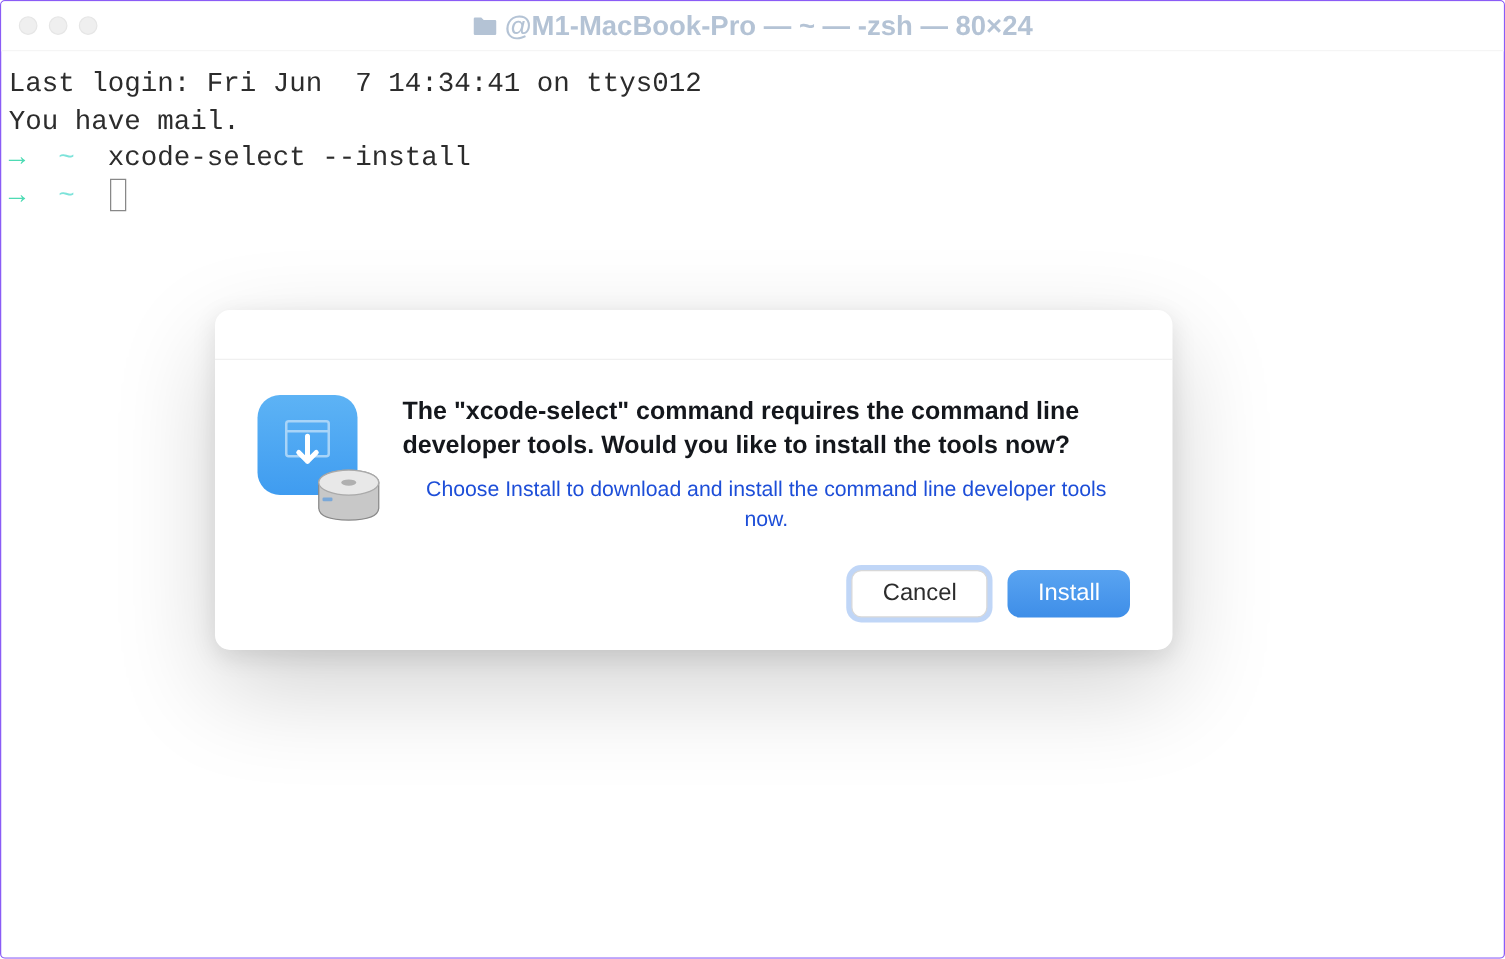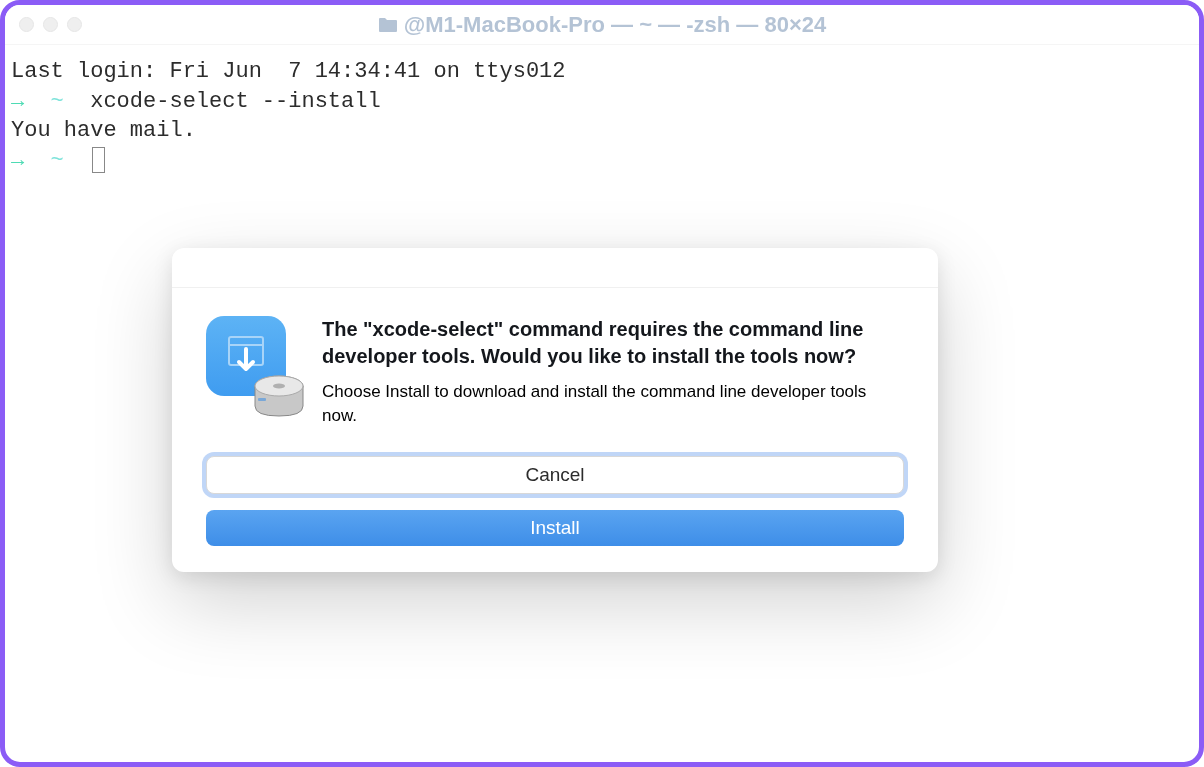"@M1-MacBook-Pro — ~ — -zsh" .terminal-window { border: 5px solid #8b5cf6 -> 1px solid #8b5cf6; border-radius: 20px -> 4px }
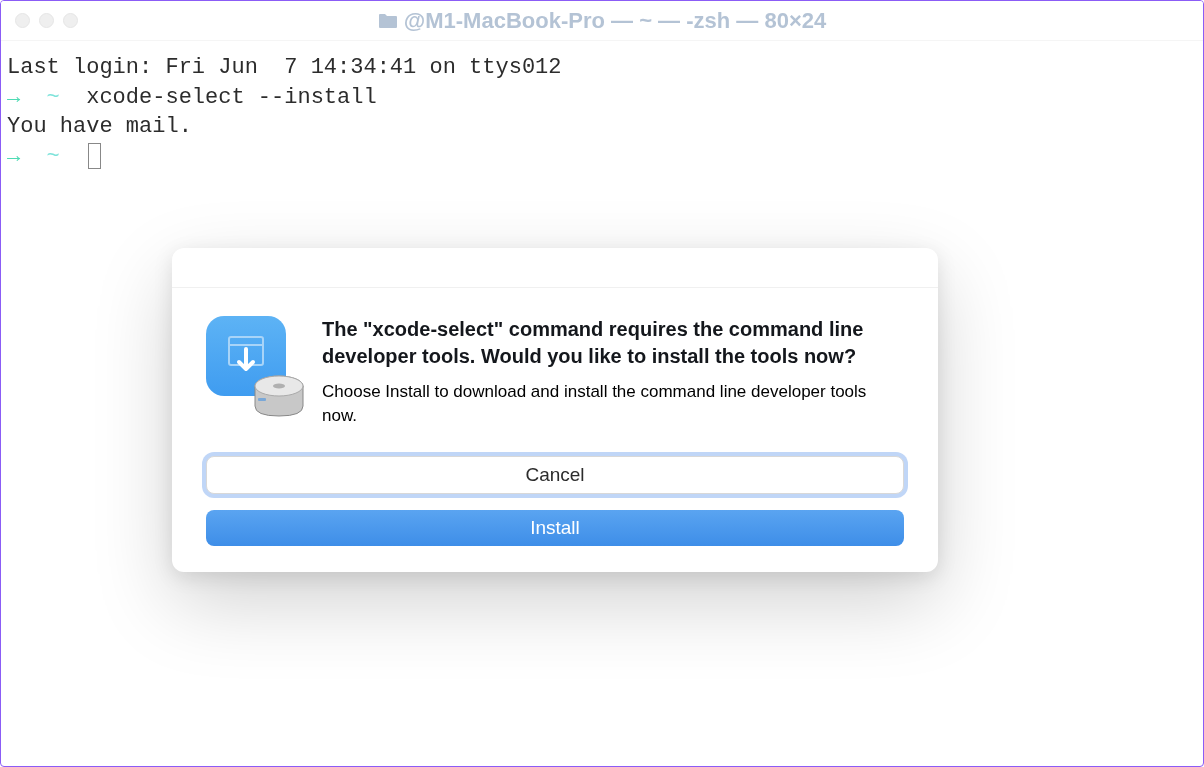"→ ~ xcode-select --install" div.terminal-line { order: before "You have mail." -> after "You have mail." }
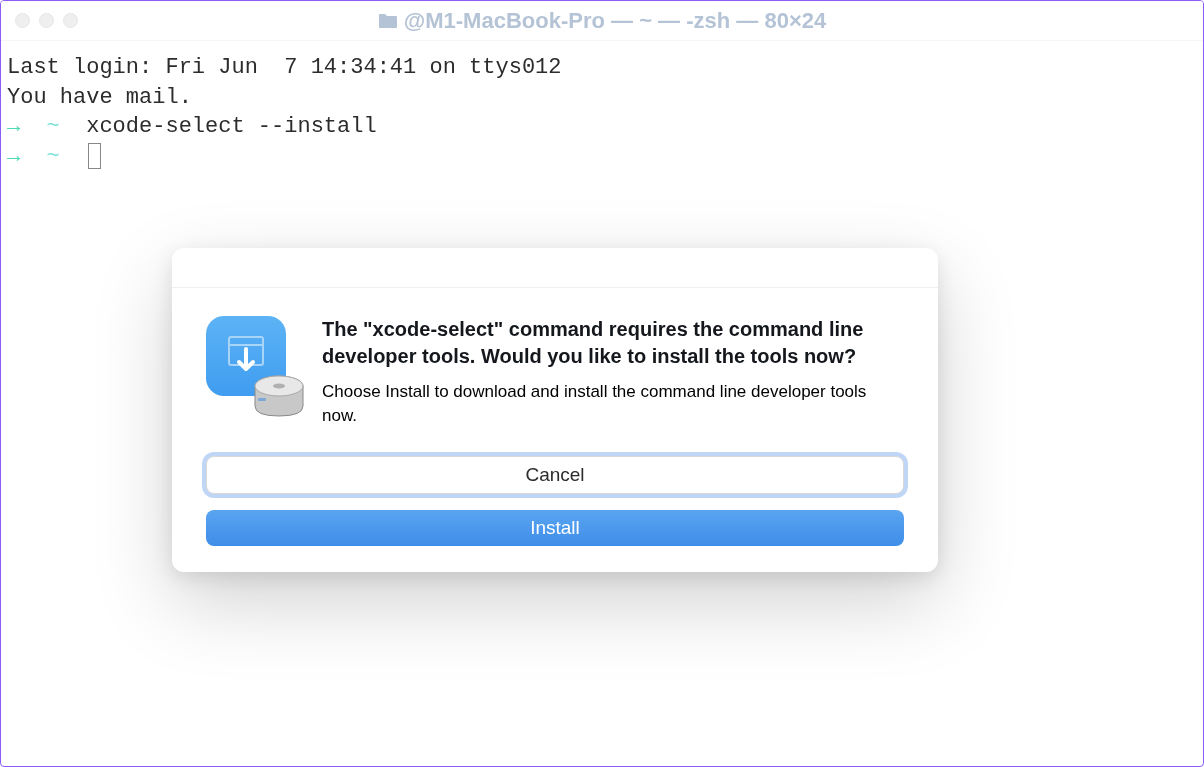"Choose Install to download and" .dialog-subtitle { color: #000000 -> #1d4ed8; text-align: none -> center }
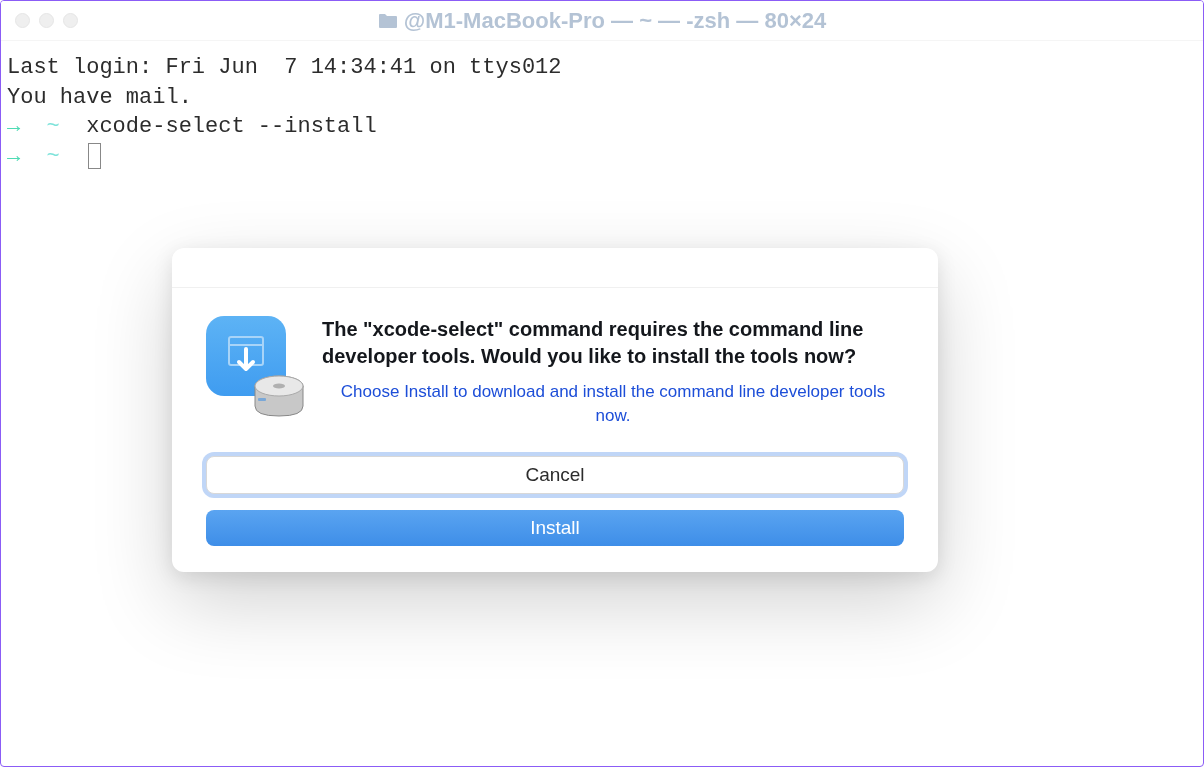"Cancel" .dialog-buttons { flex-direction: column -> none }
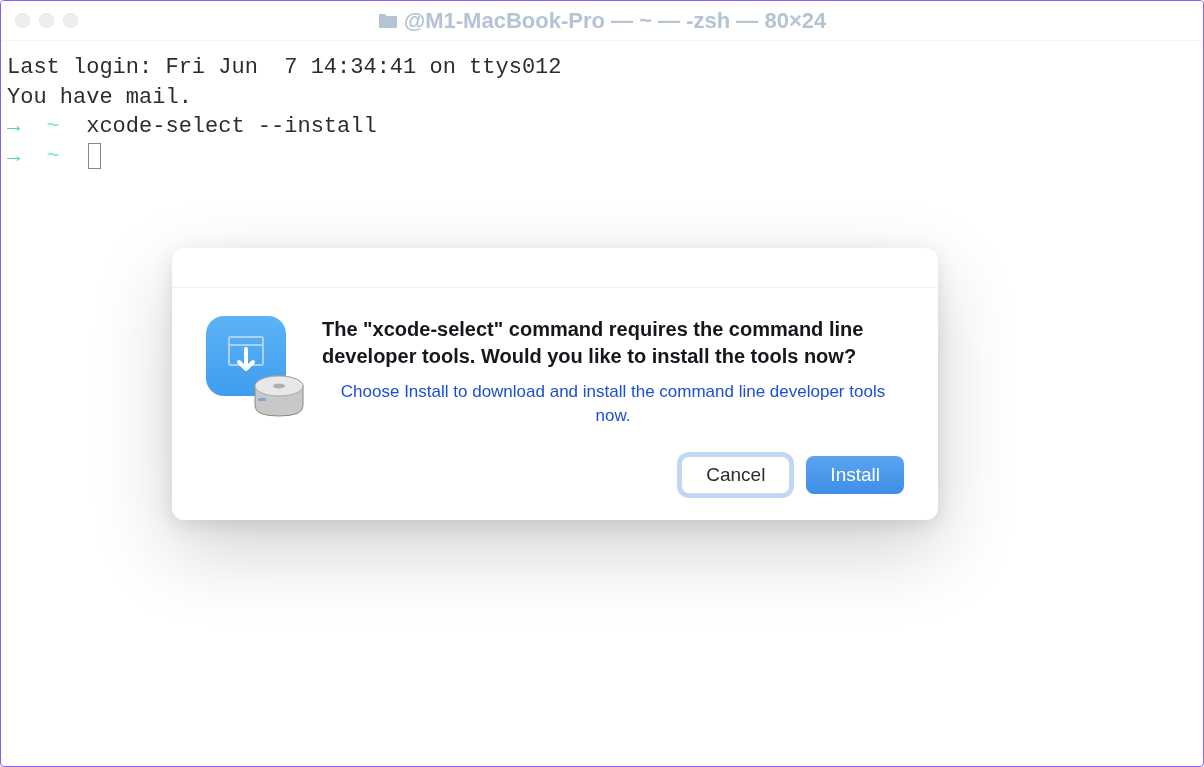"Install" .btn-install { border-radius: none -> 10px }
